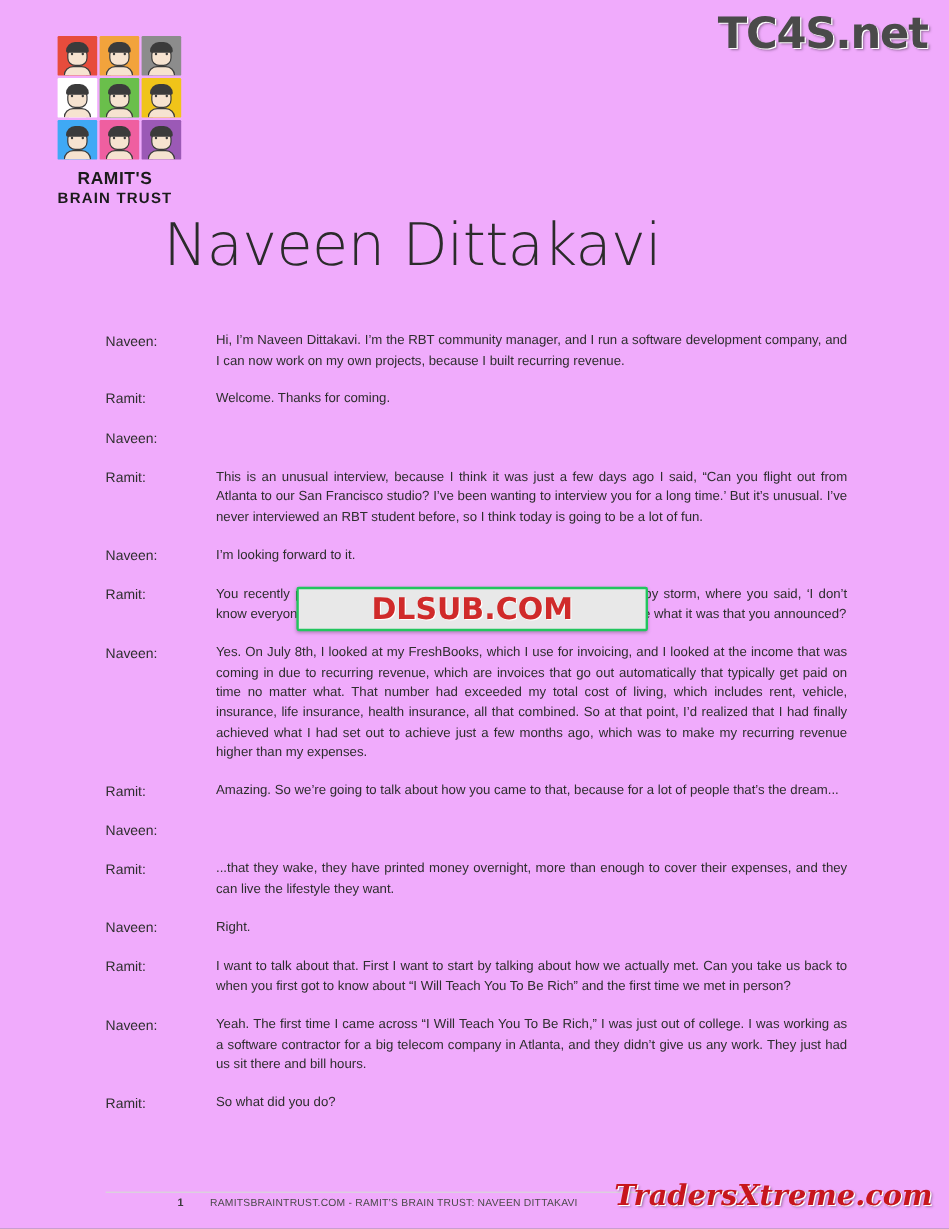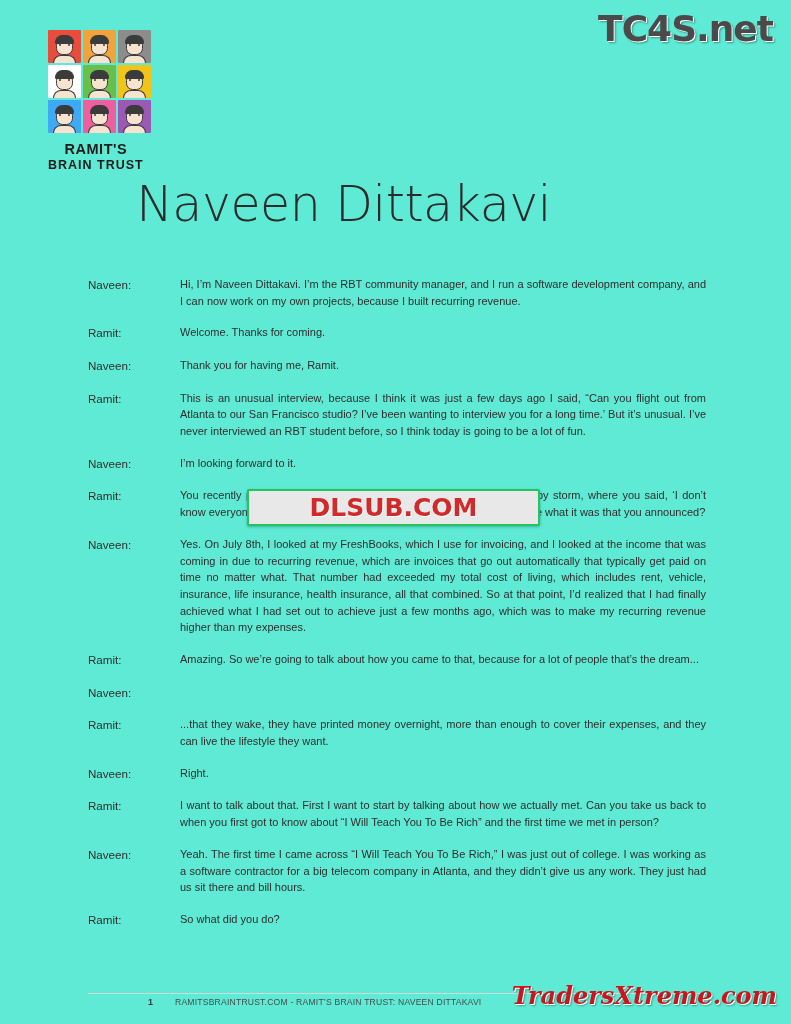"TC4S.net" .page { background: #5eead4 -> #f0abfc }
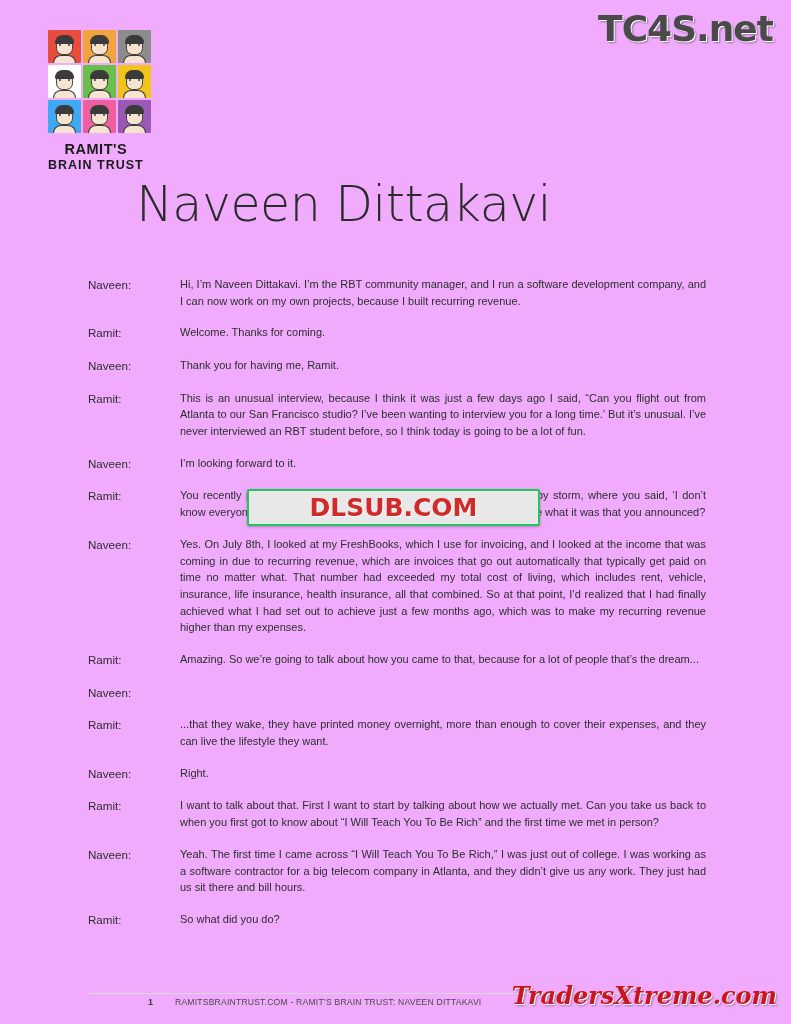"Thank you for having me," div.speech { html: <div>Thank you for having me, Ramit.</div> -> none }
